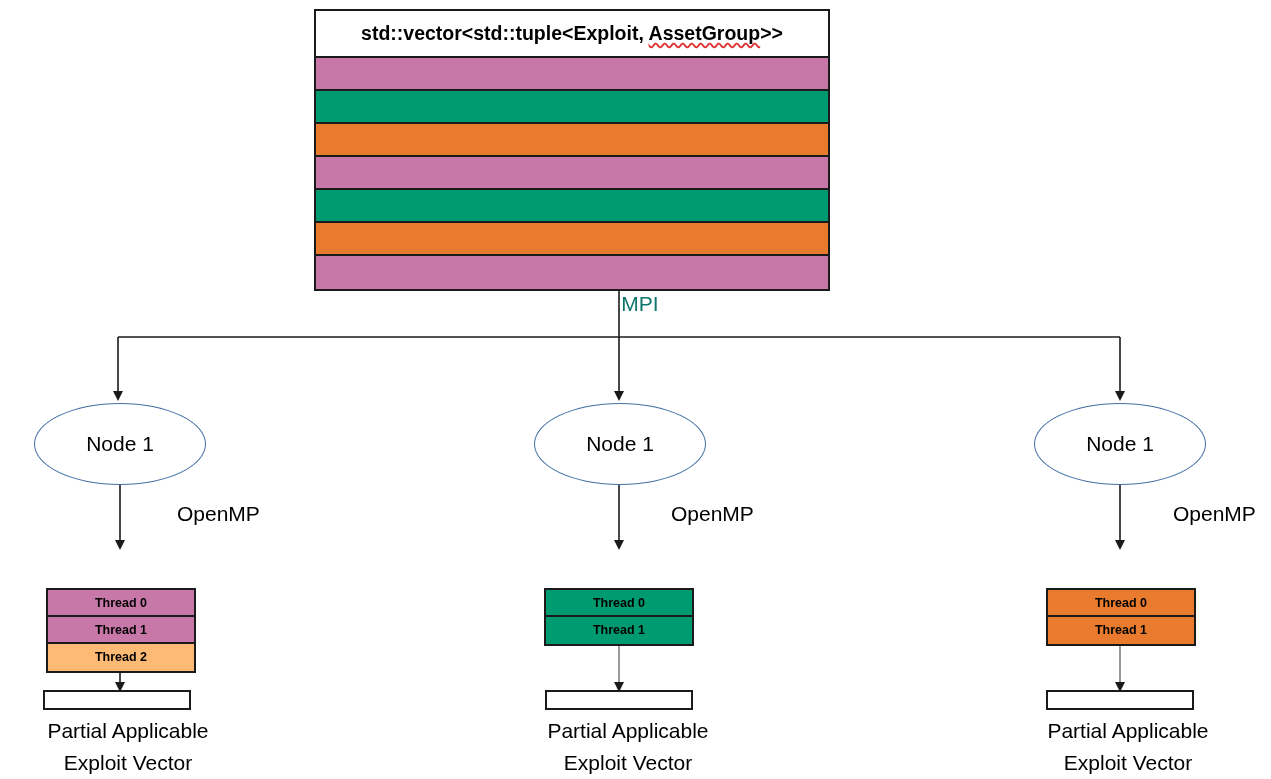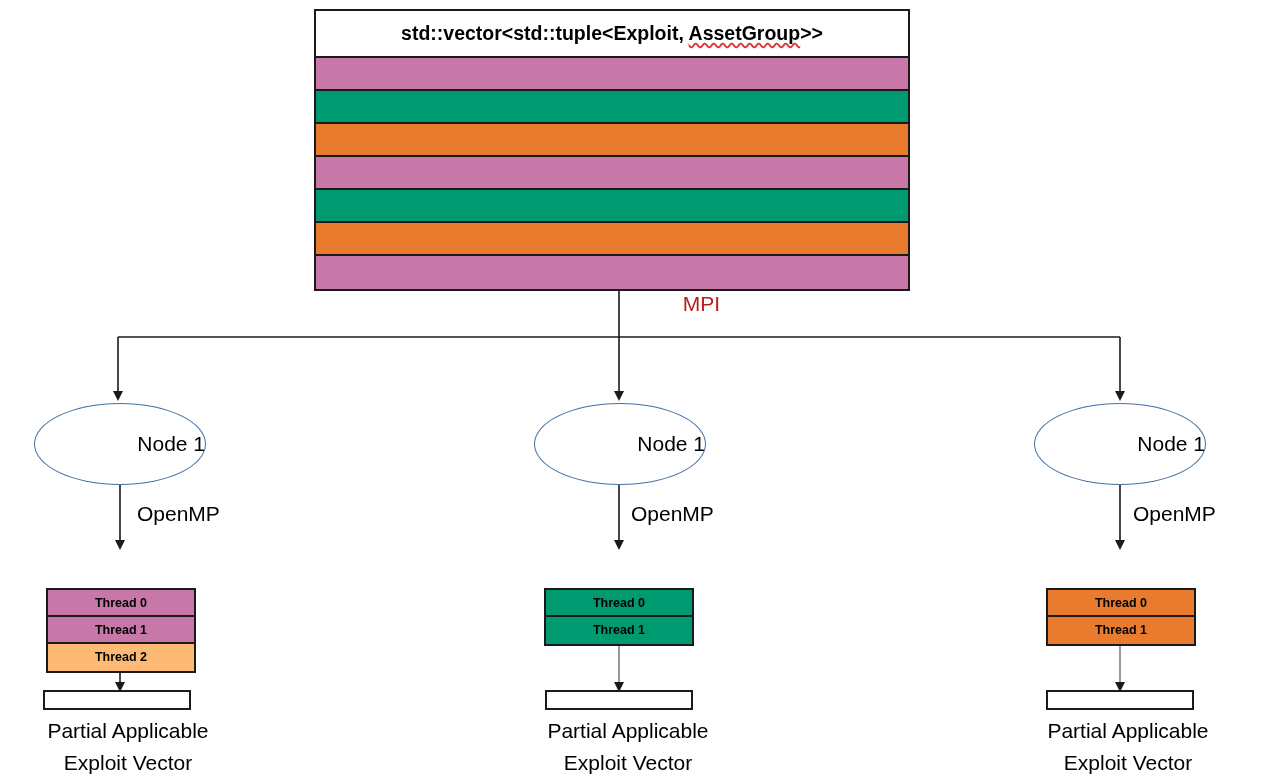"std::vector<std::tuple<Exploit," .vector-box { width: 596px -> 516px }
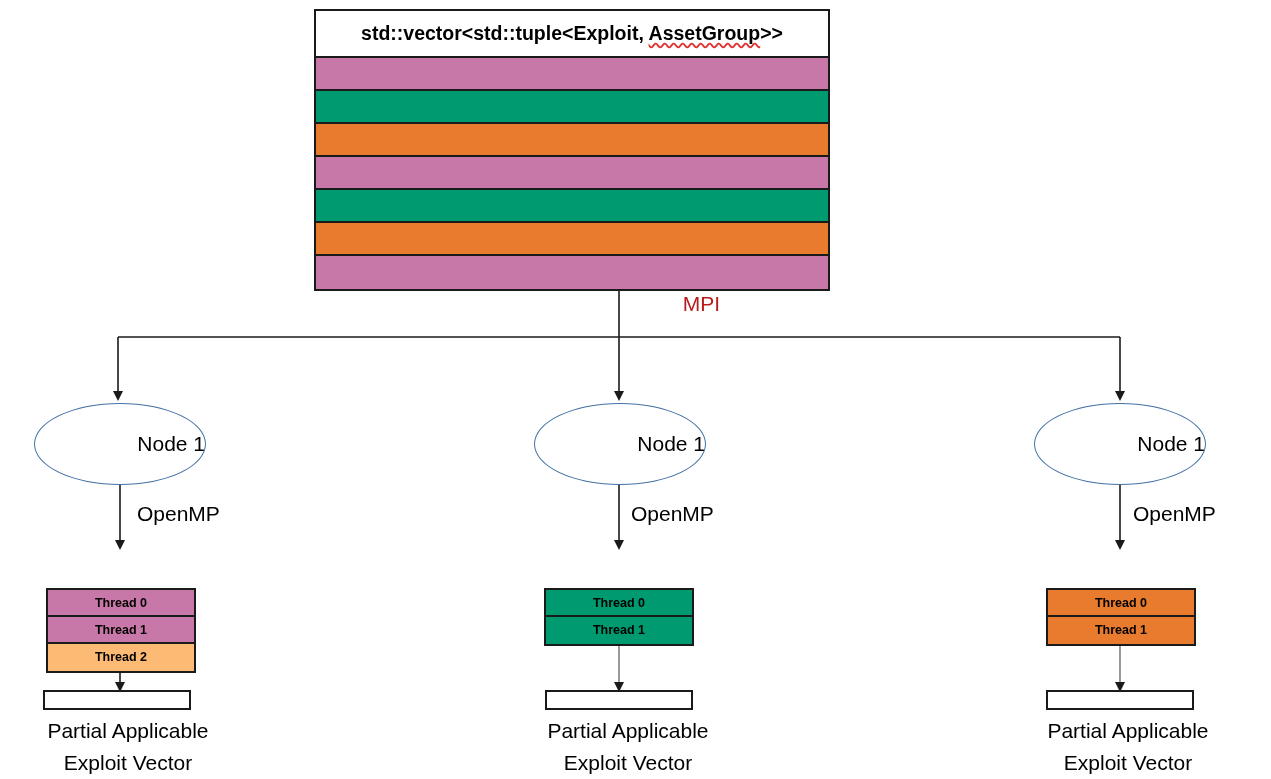"MPI" .mpi-label { color: #b91c1c -> #0f766e; text-align: right -> center }
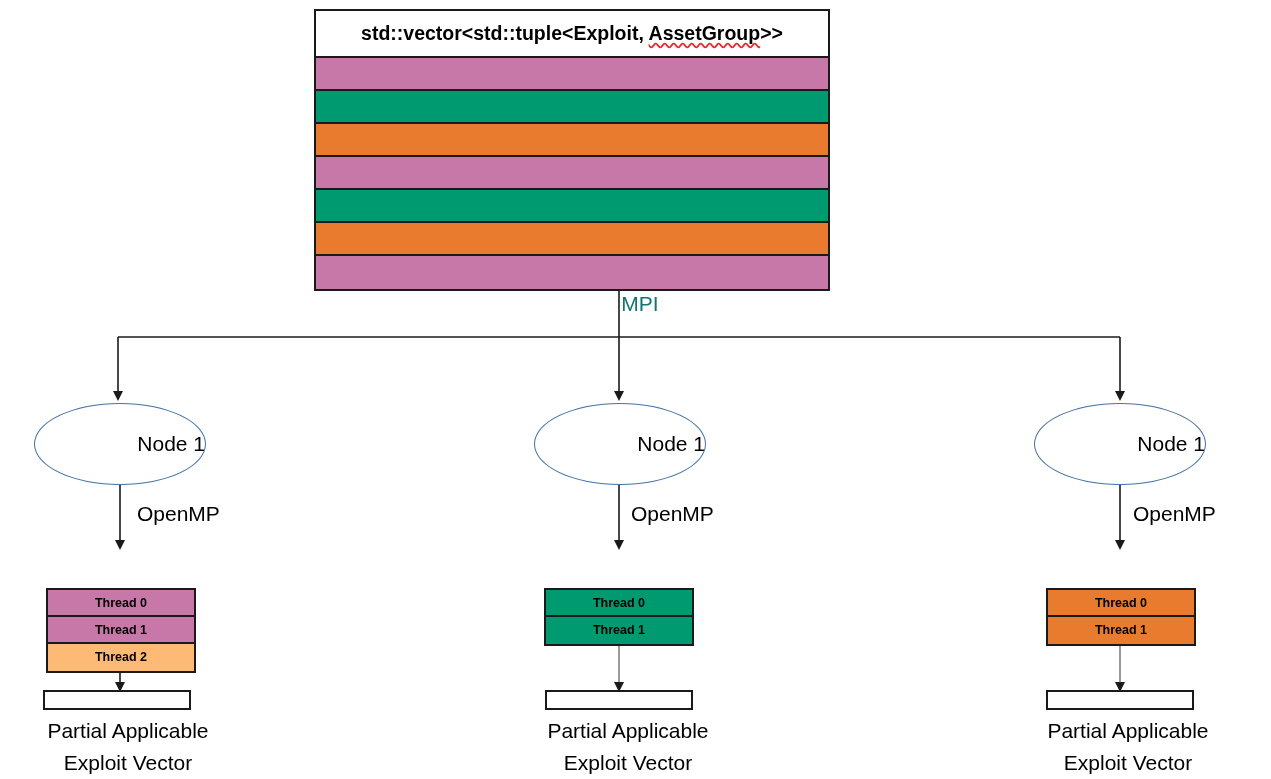"Node 1" .node-ellipse { justify-content: flex-end -> center }
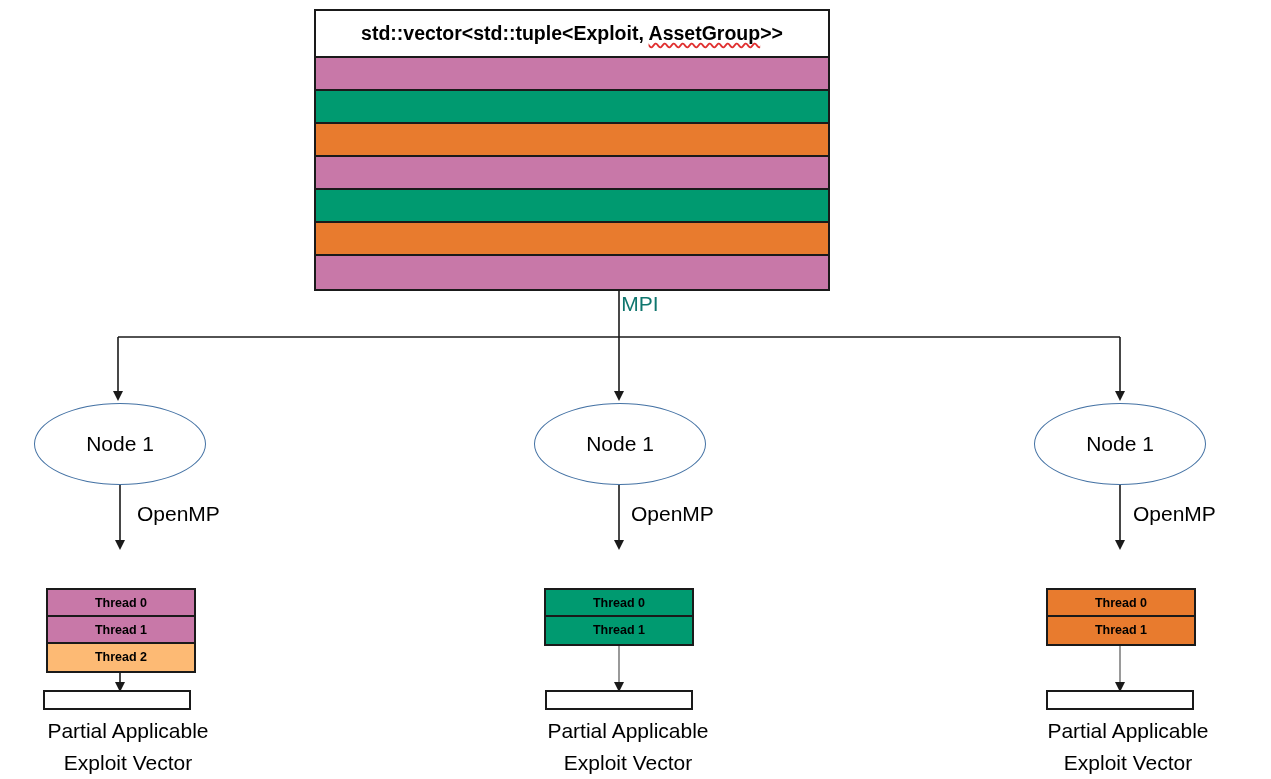"OpenMP" .openmp-label { margin-left: none -> 40px }
